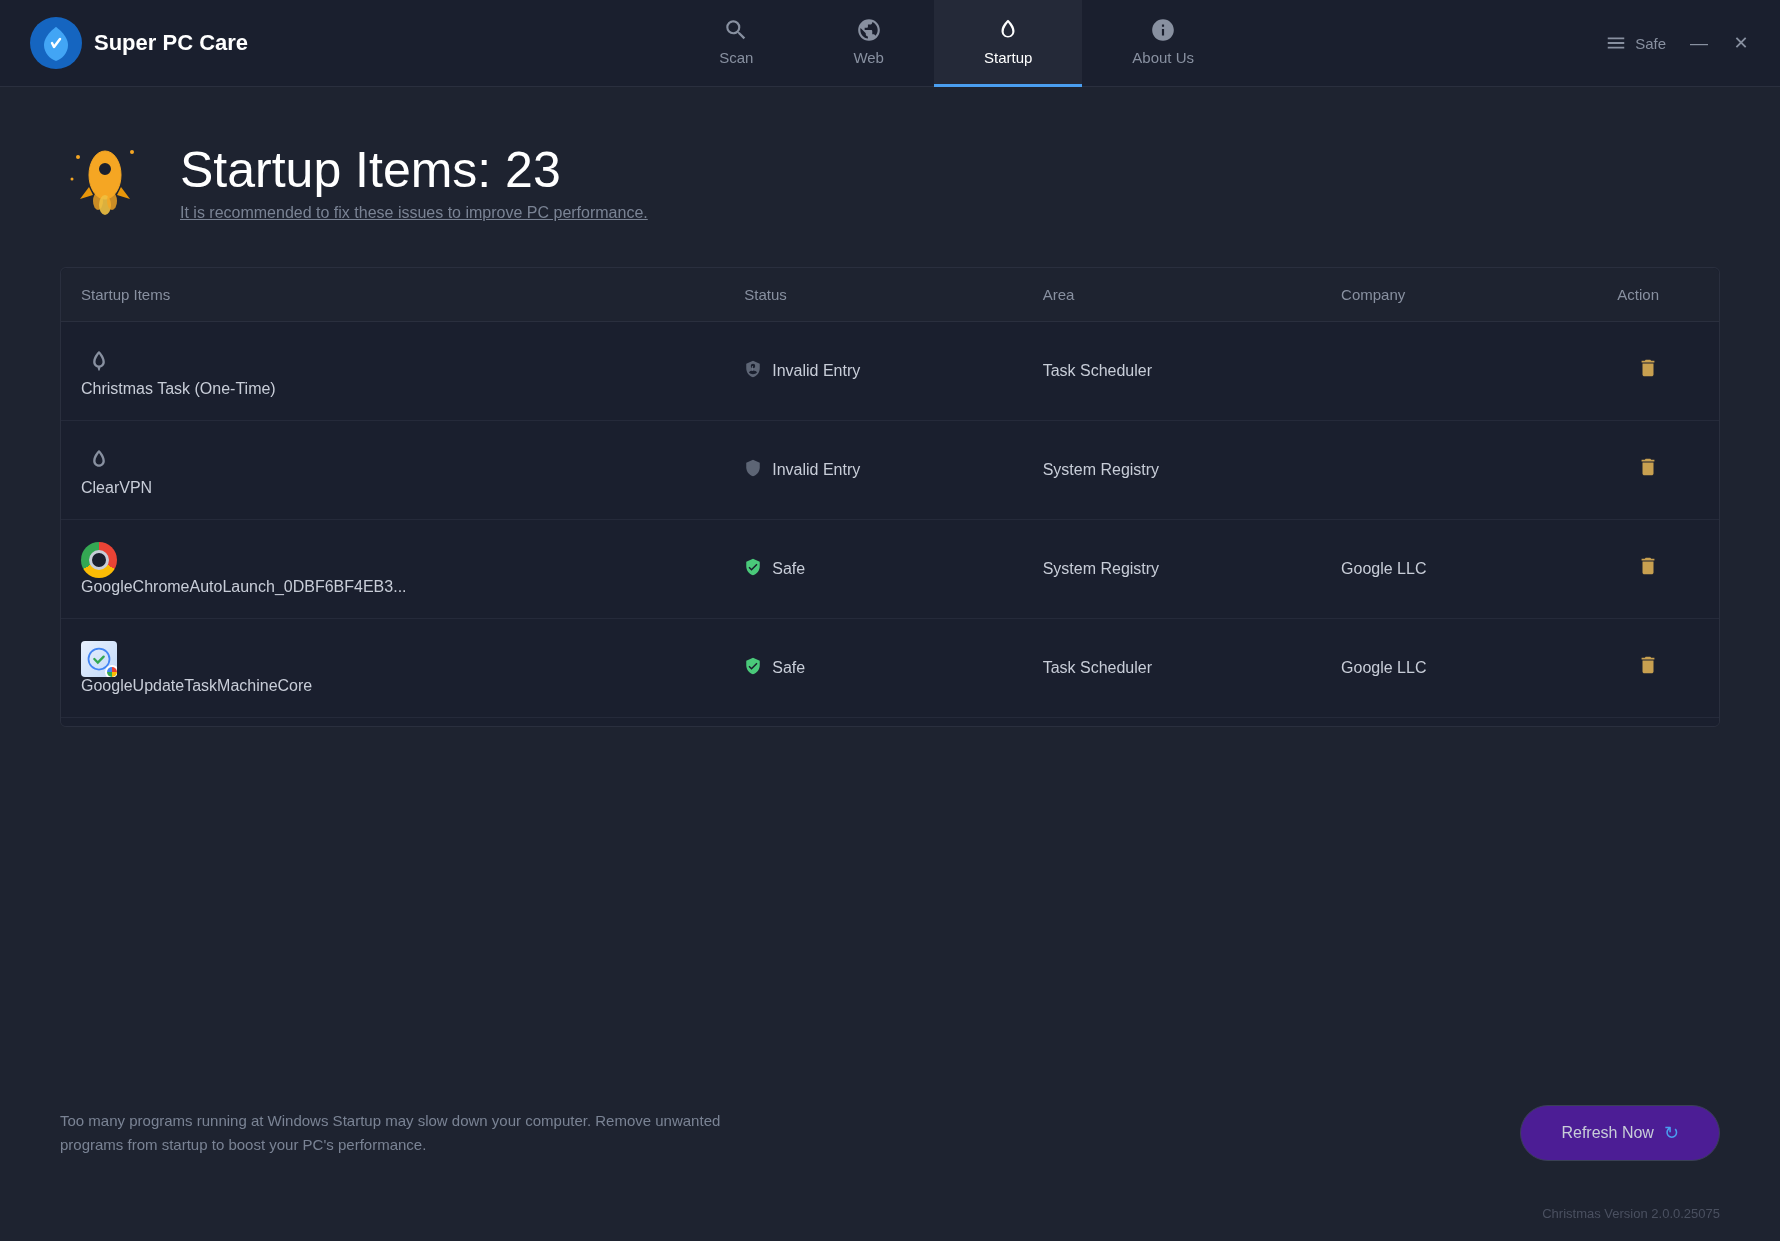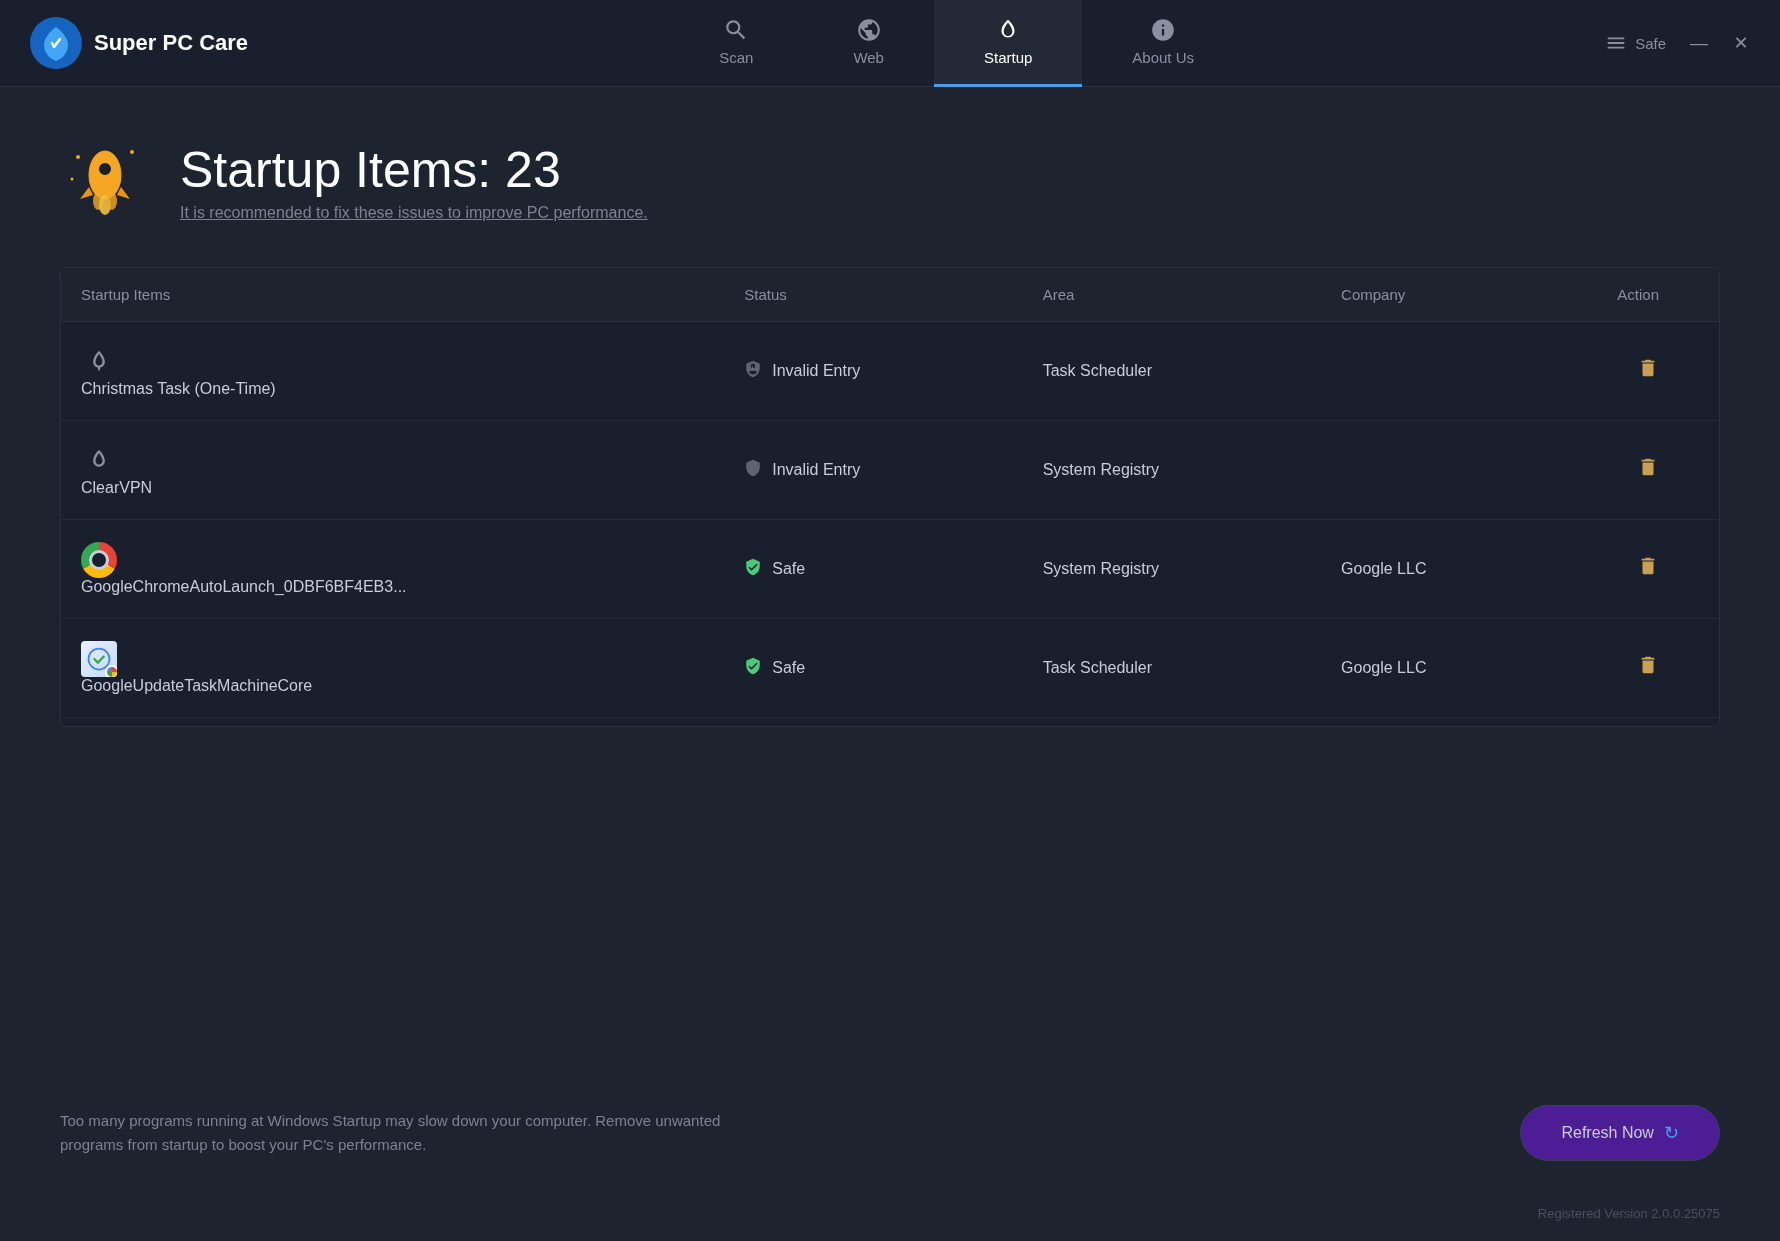"Registered Version 2.0.0.25075" div.version-text { text: Registered -> Christmas }
